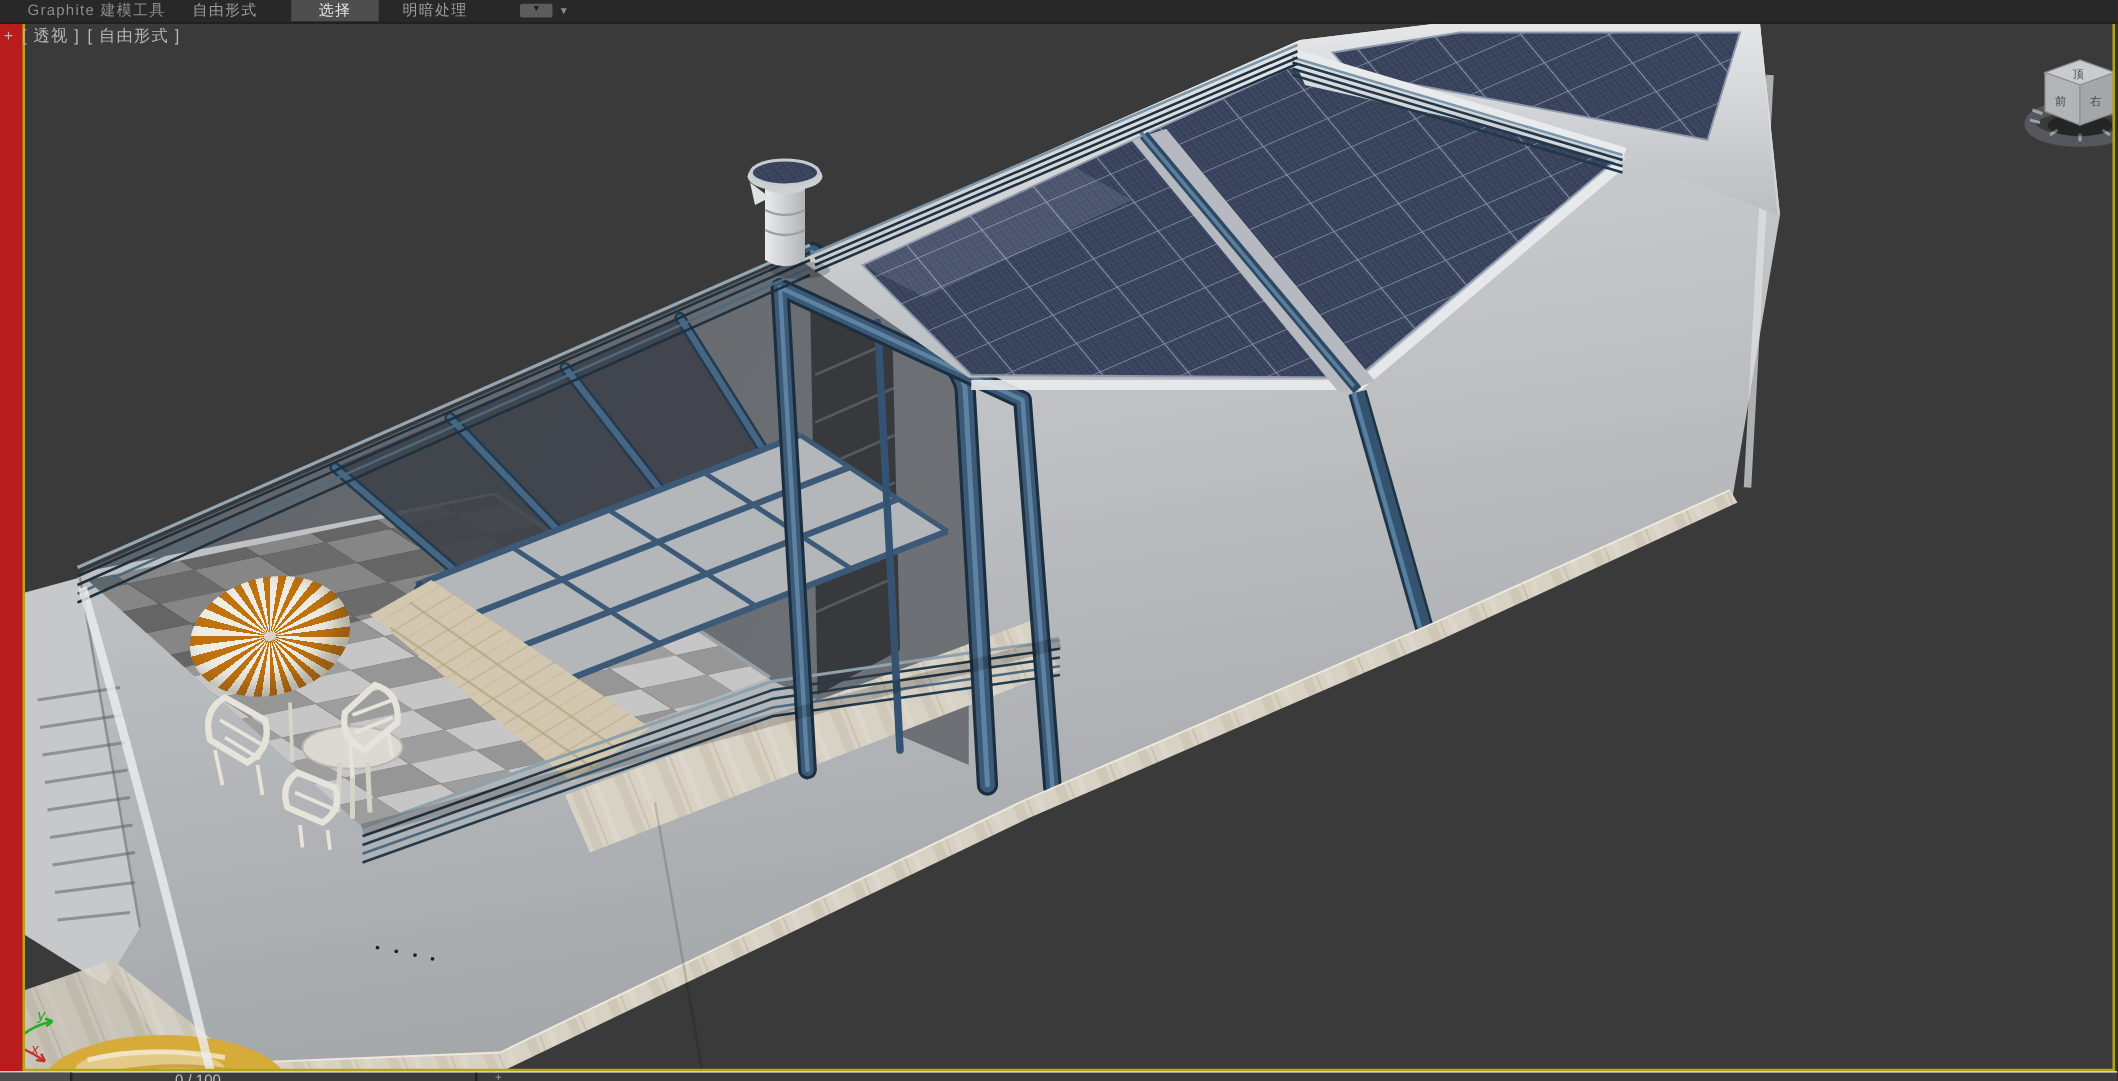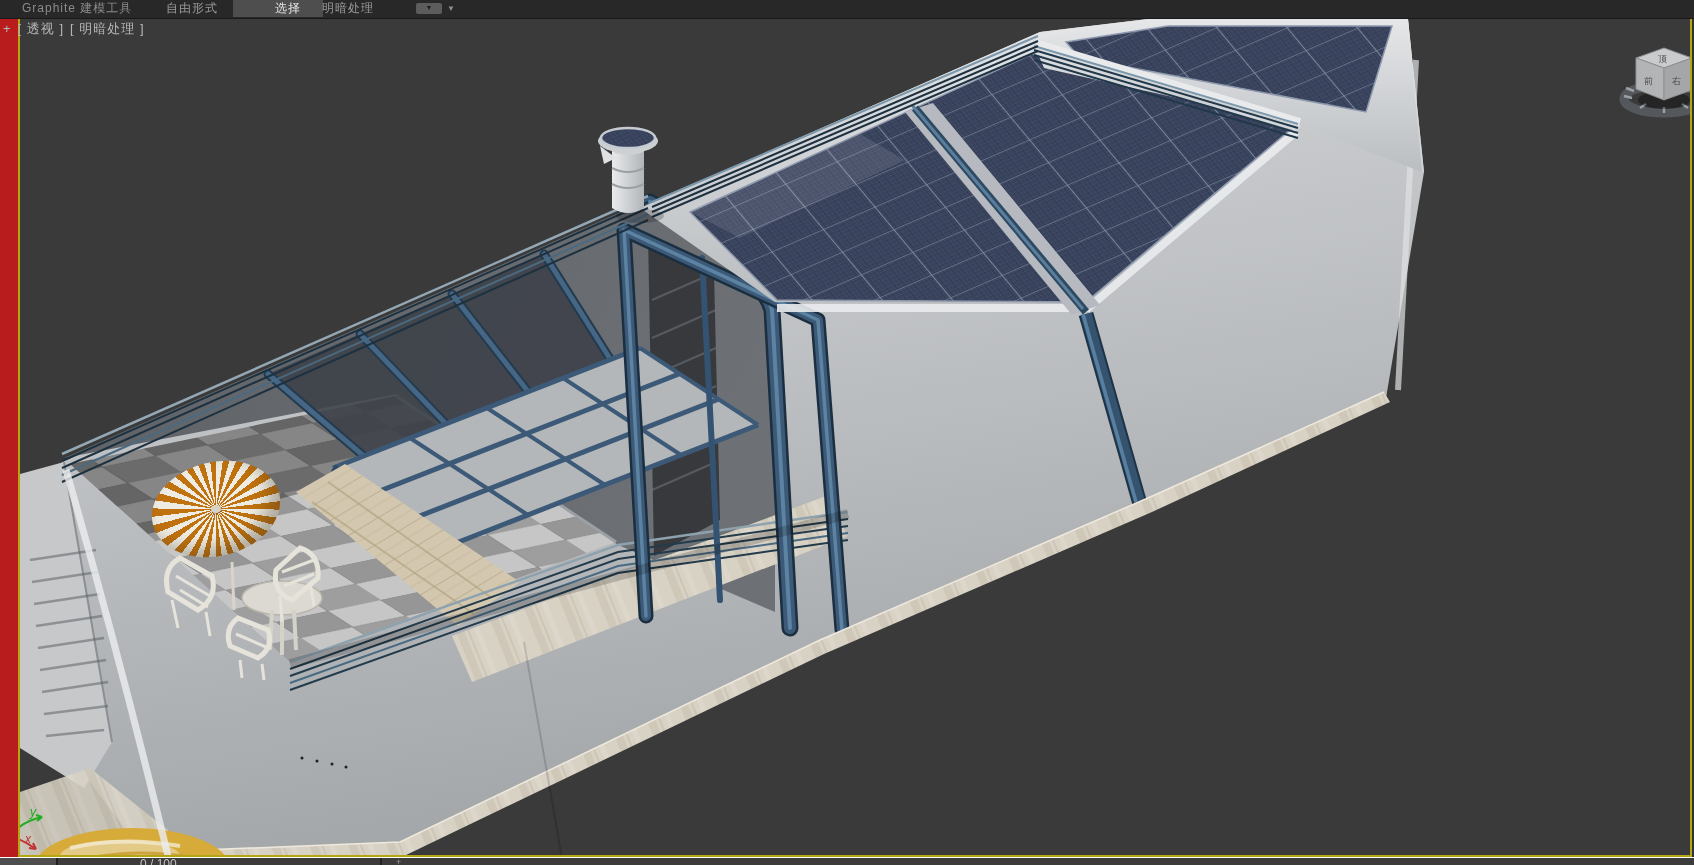"自由形式" .rtab.freeform { left: 166px -> 154px }
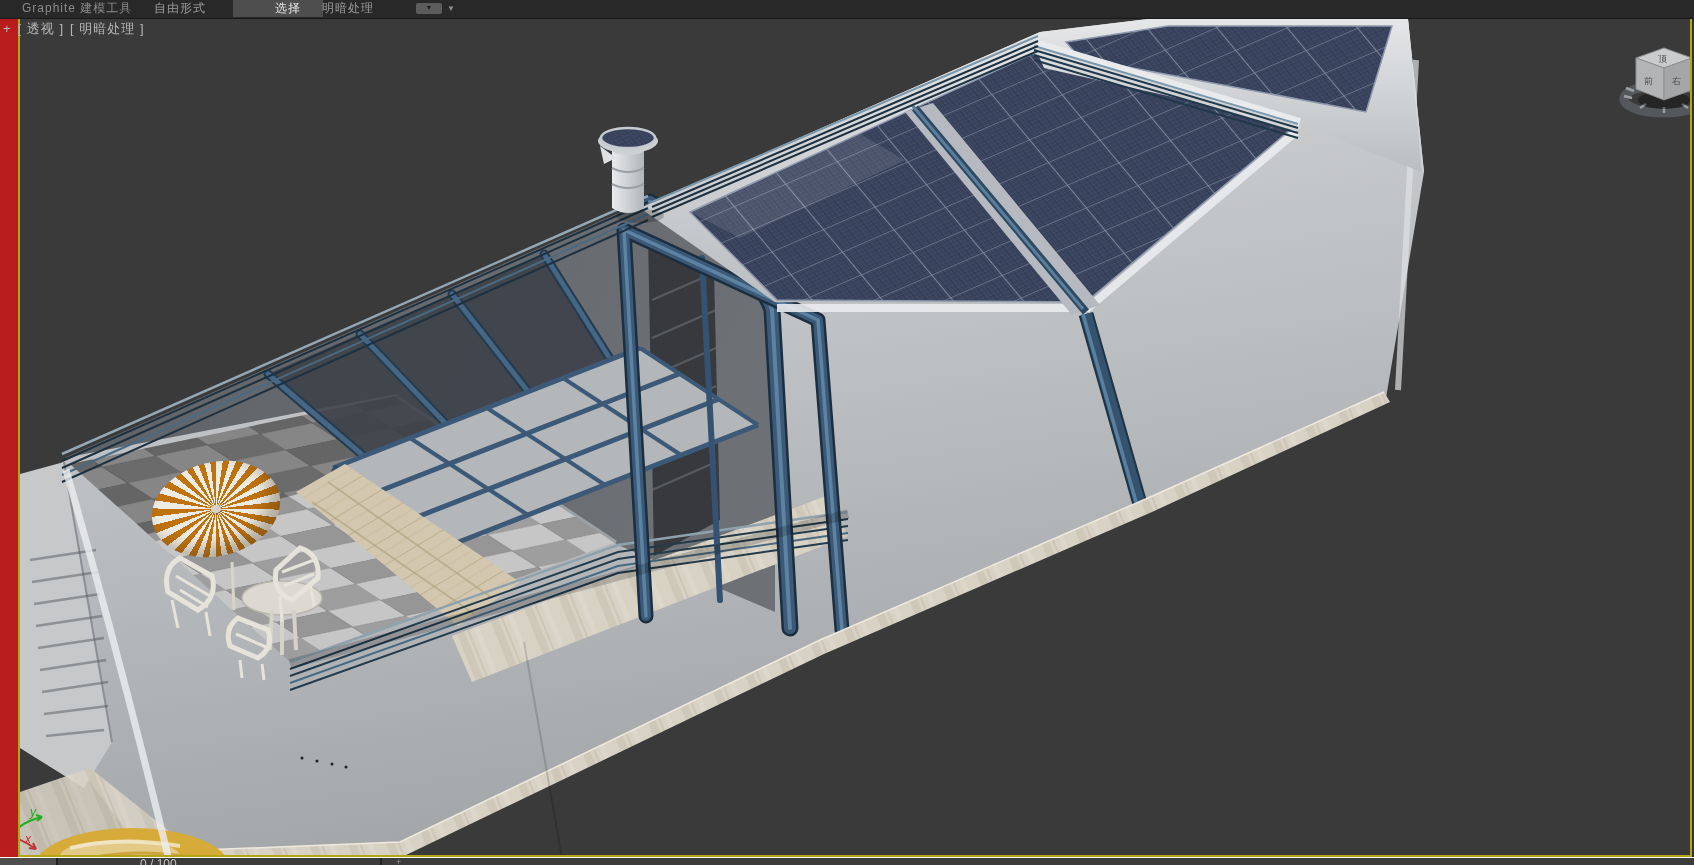"选择" .rtab.selection { padding-left: 20px -> none }
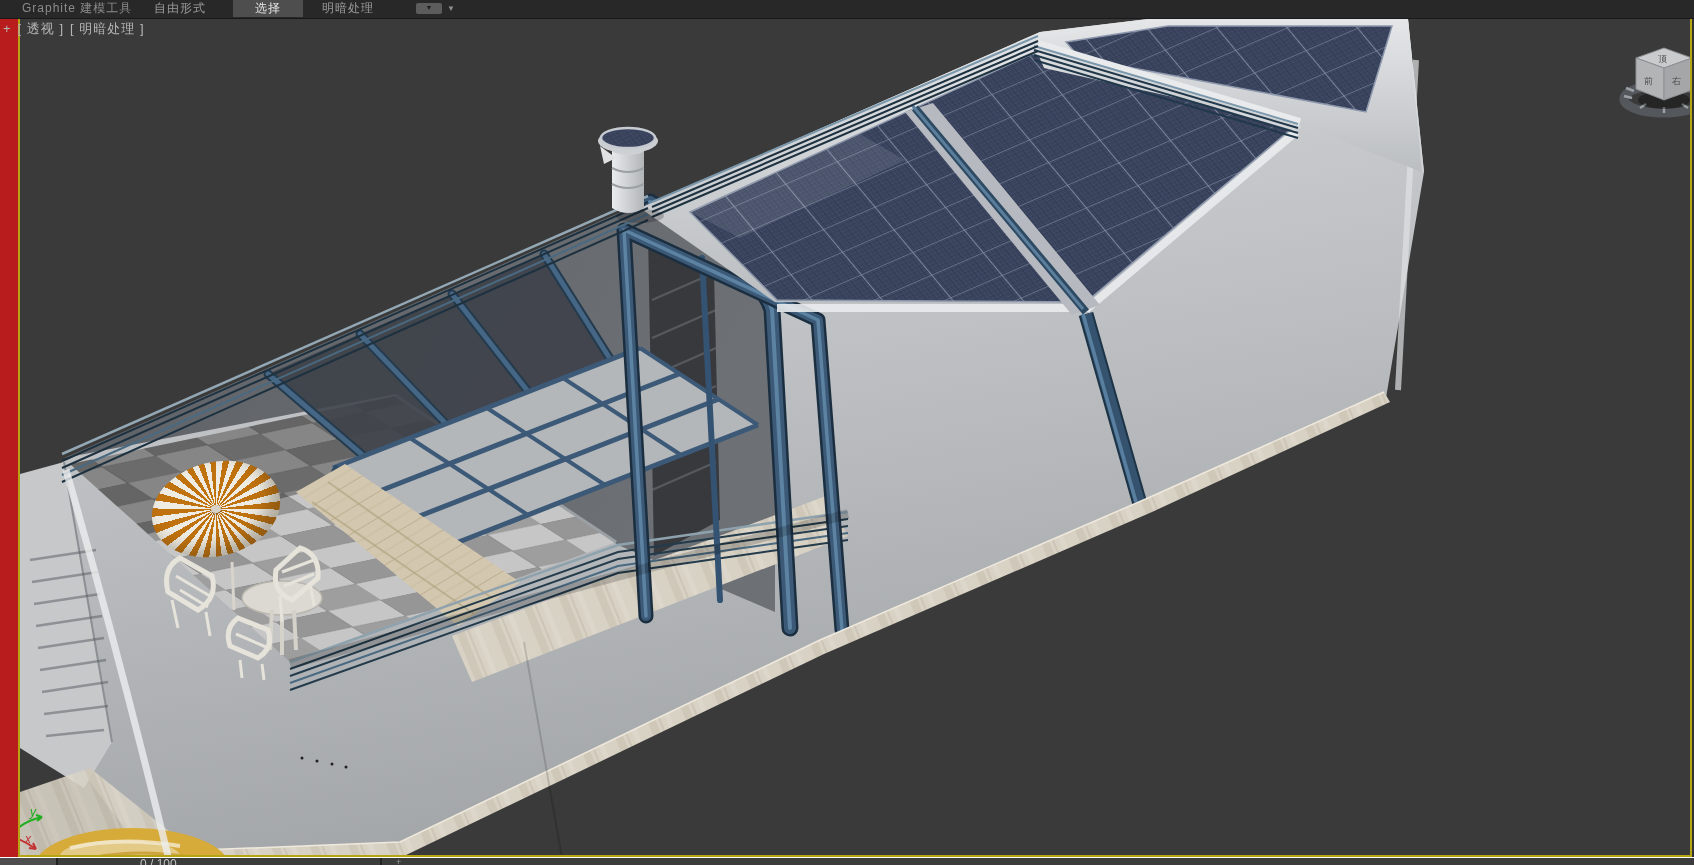"[ 明暗处理 ]" span { text: 明暗处理 -> 自由形式 }
